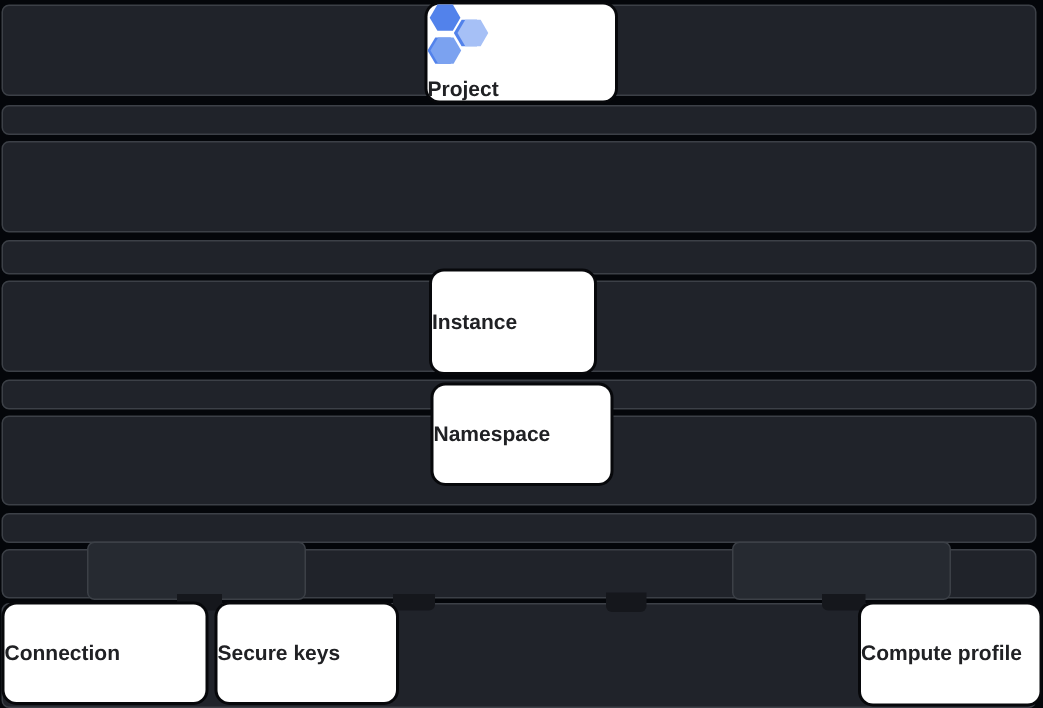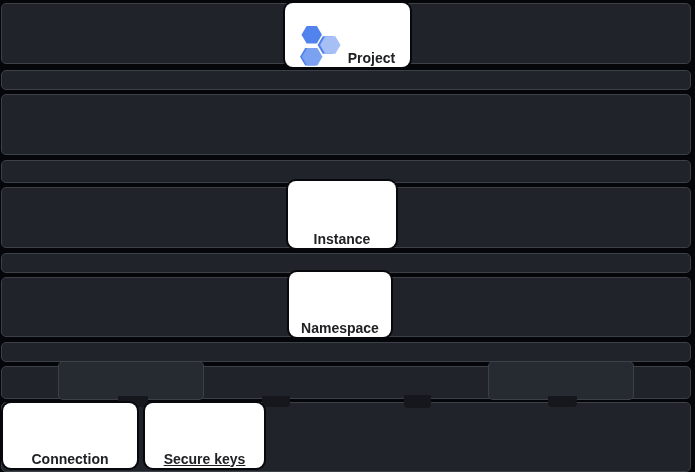"Project" .node { align-items: flex-end -> flex-start; flex-direction: none -> column }
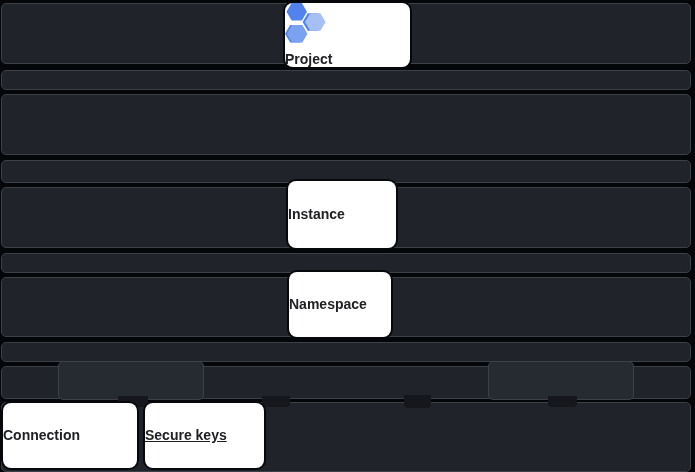"Namespace" div.node { top: 272px -> 257px; width: 102px -> 118px }
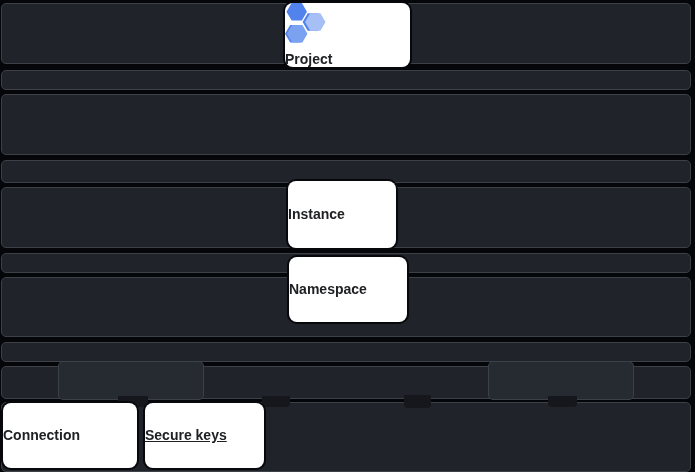"Secure keys" div.node { text-decoration: underline -> none }
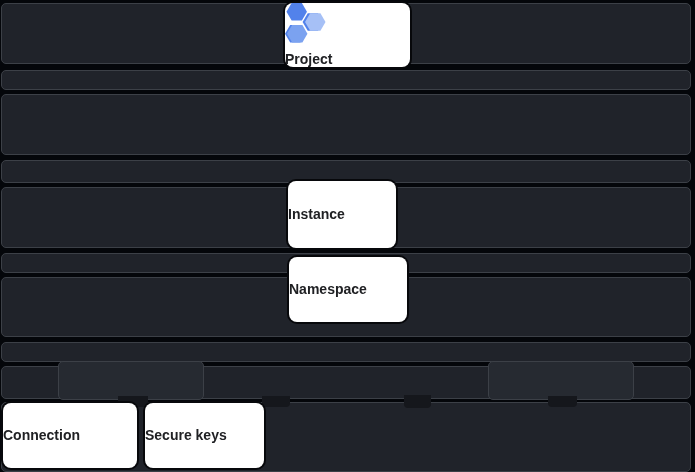"Compute profile" div.node { html: none -> <div> <span>Compute profile</span> </div> }
